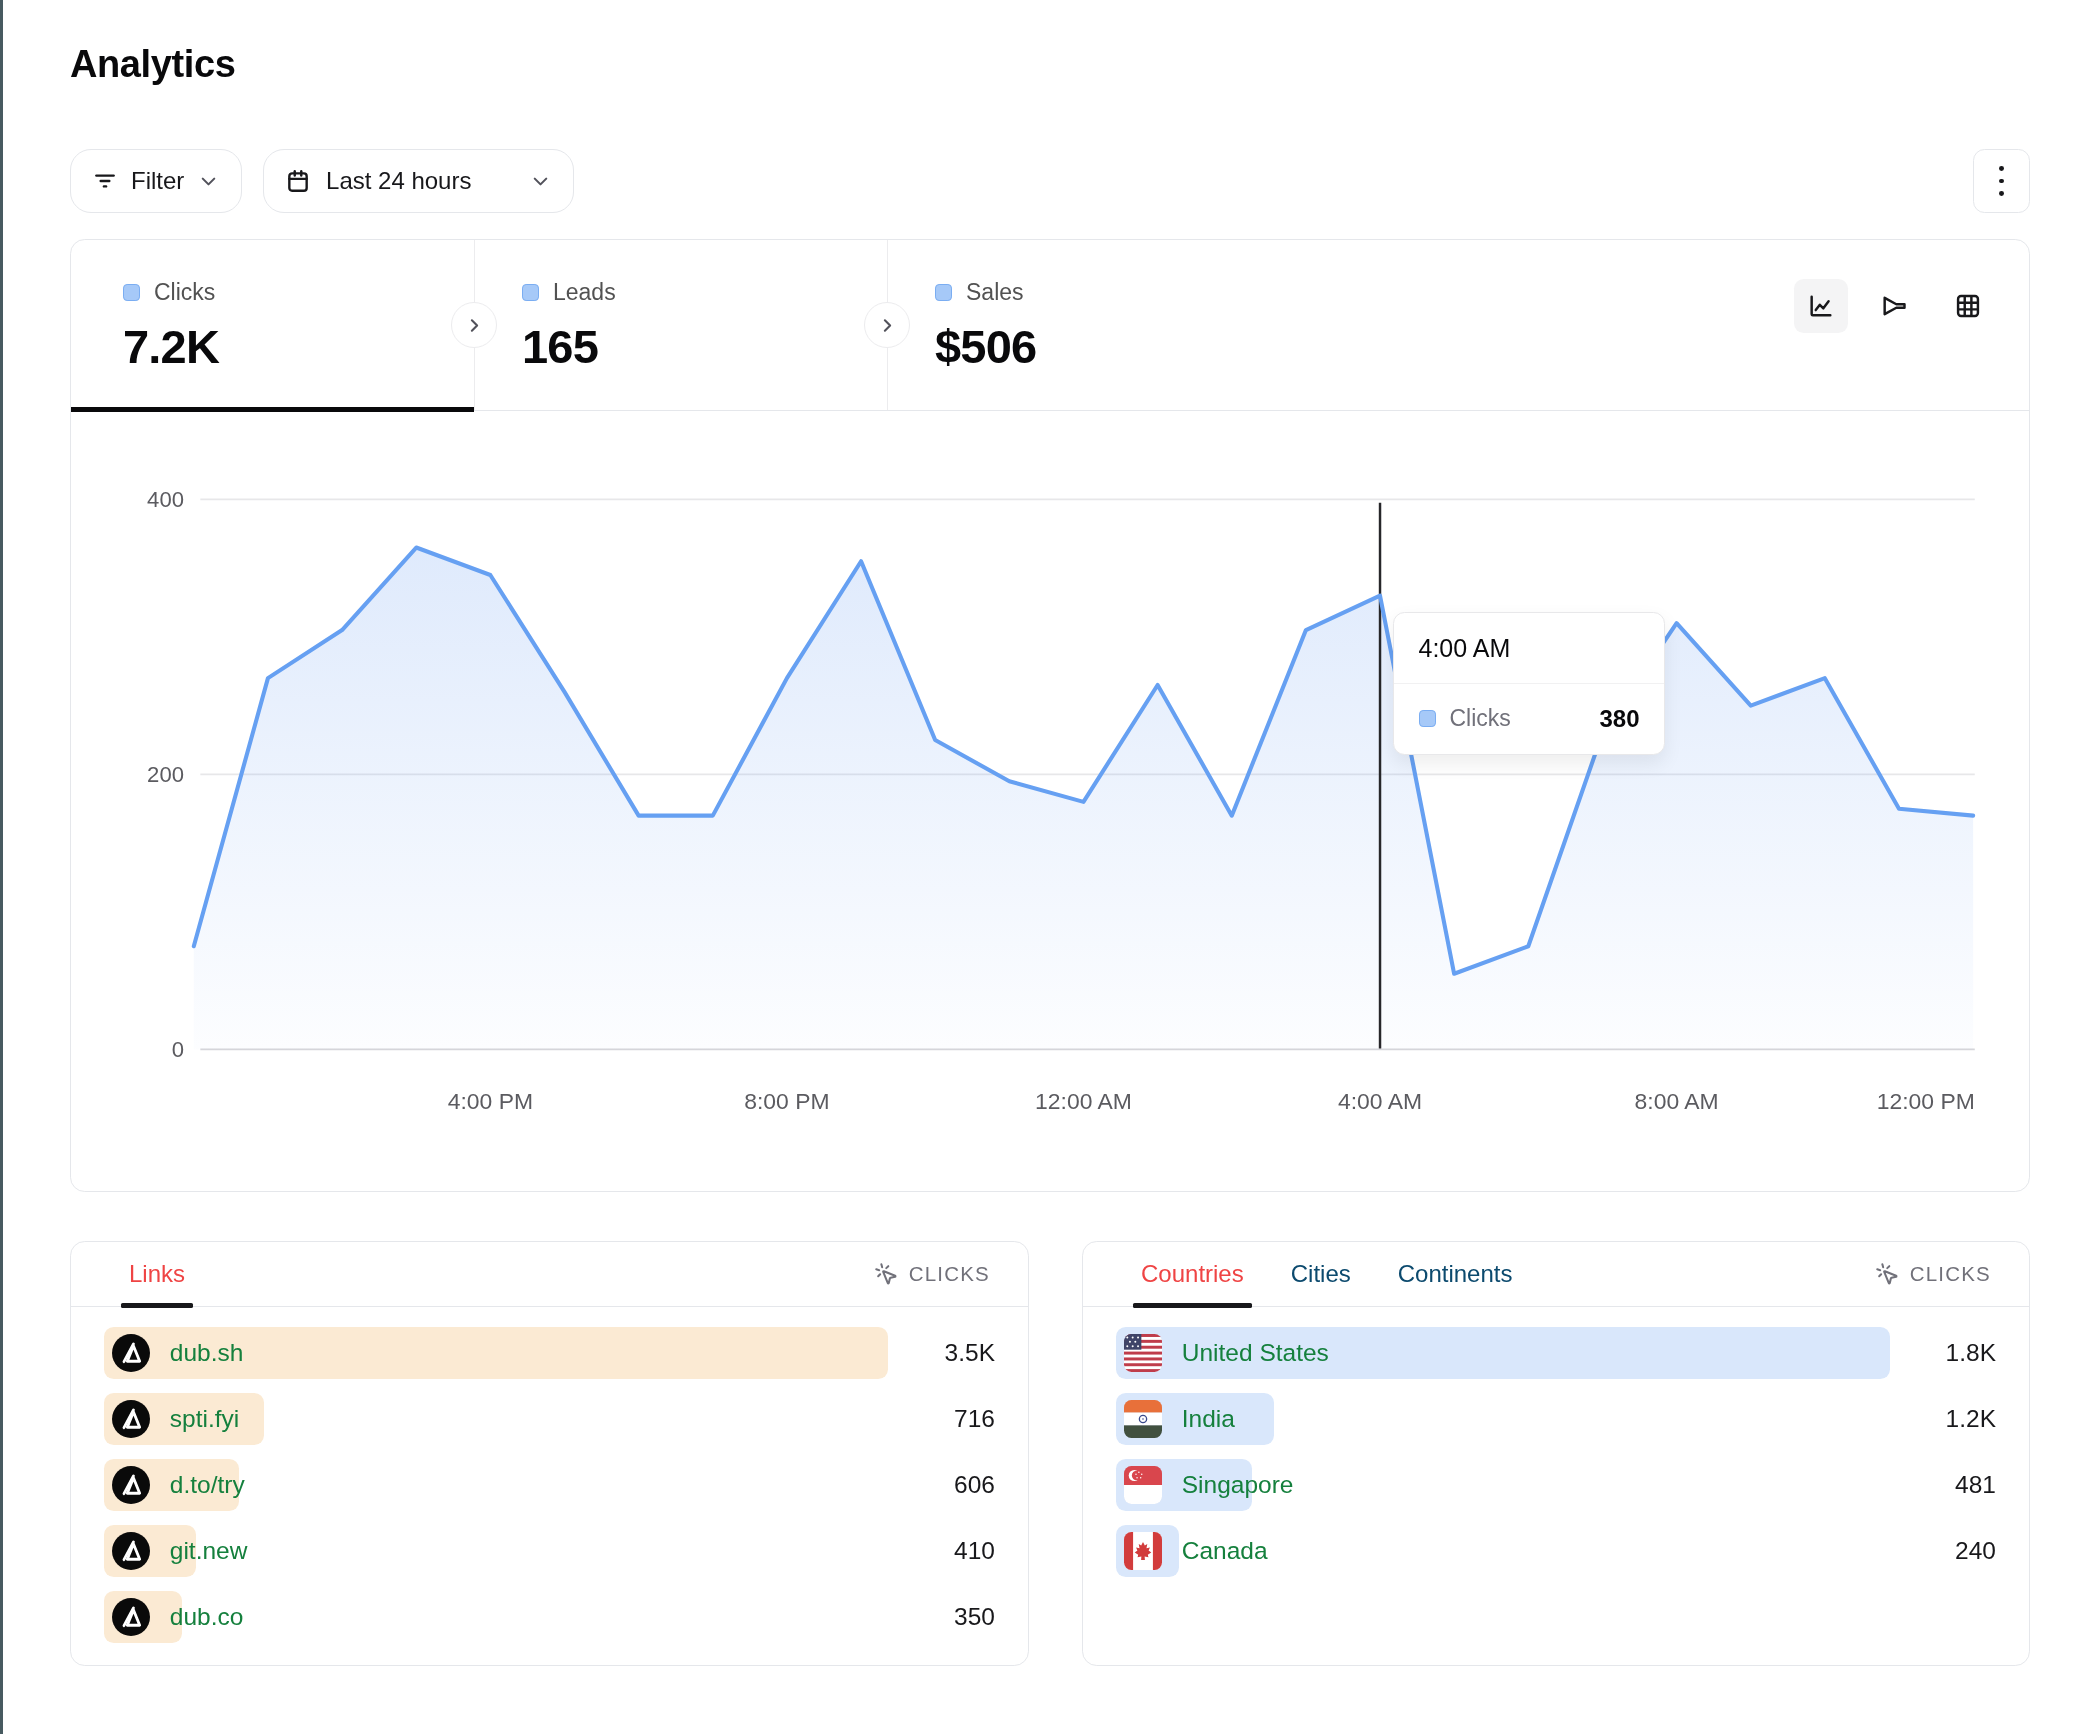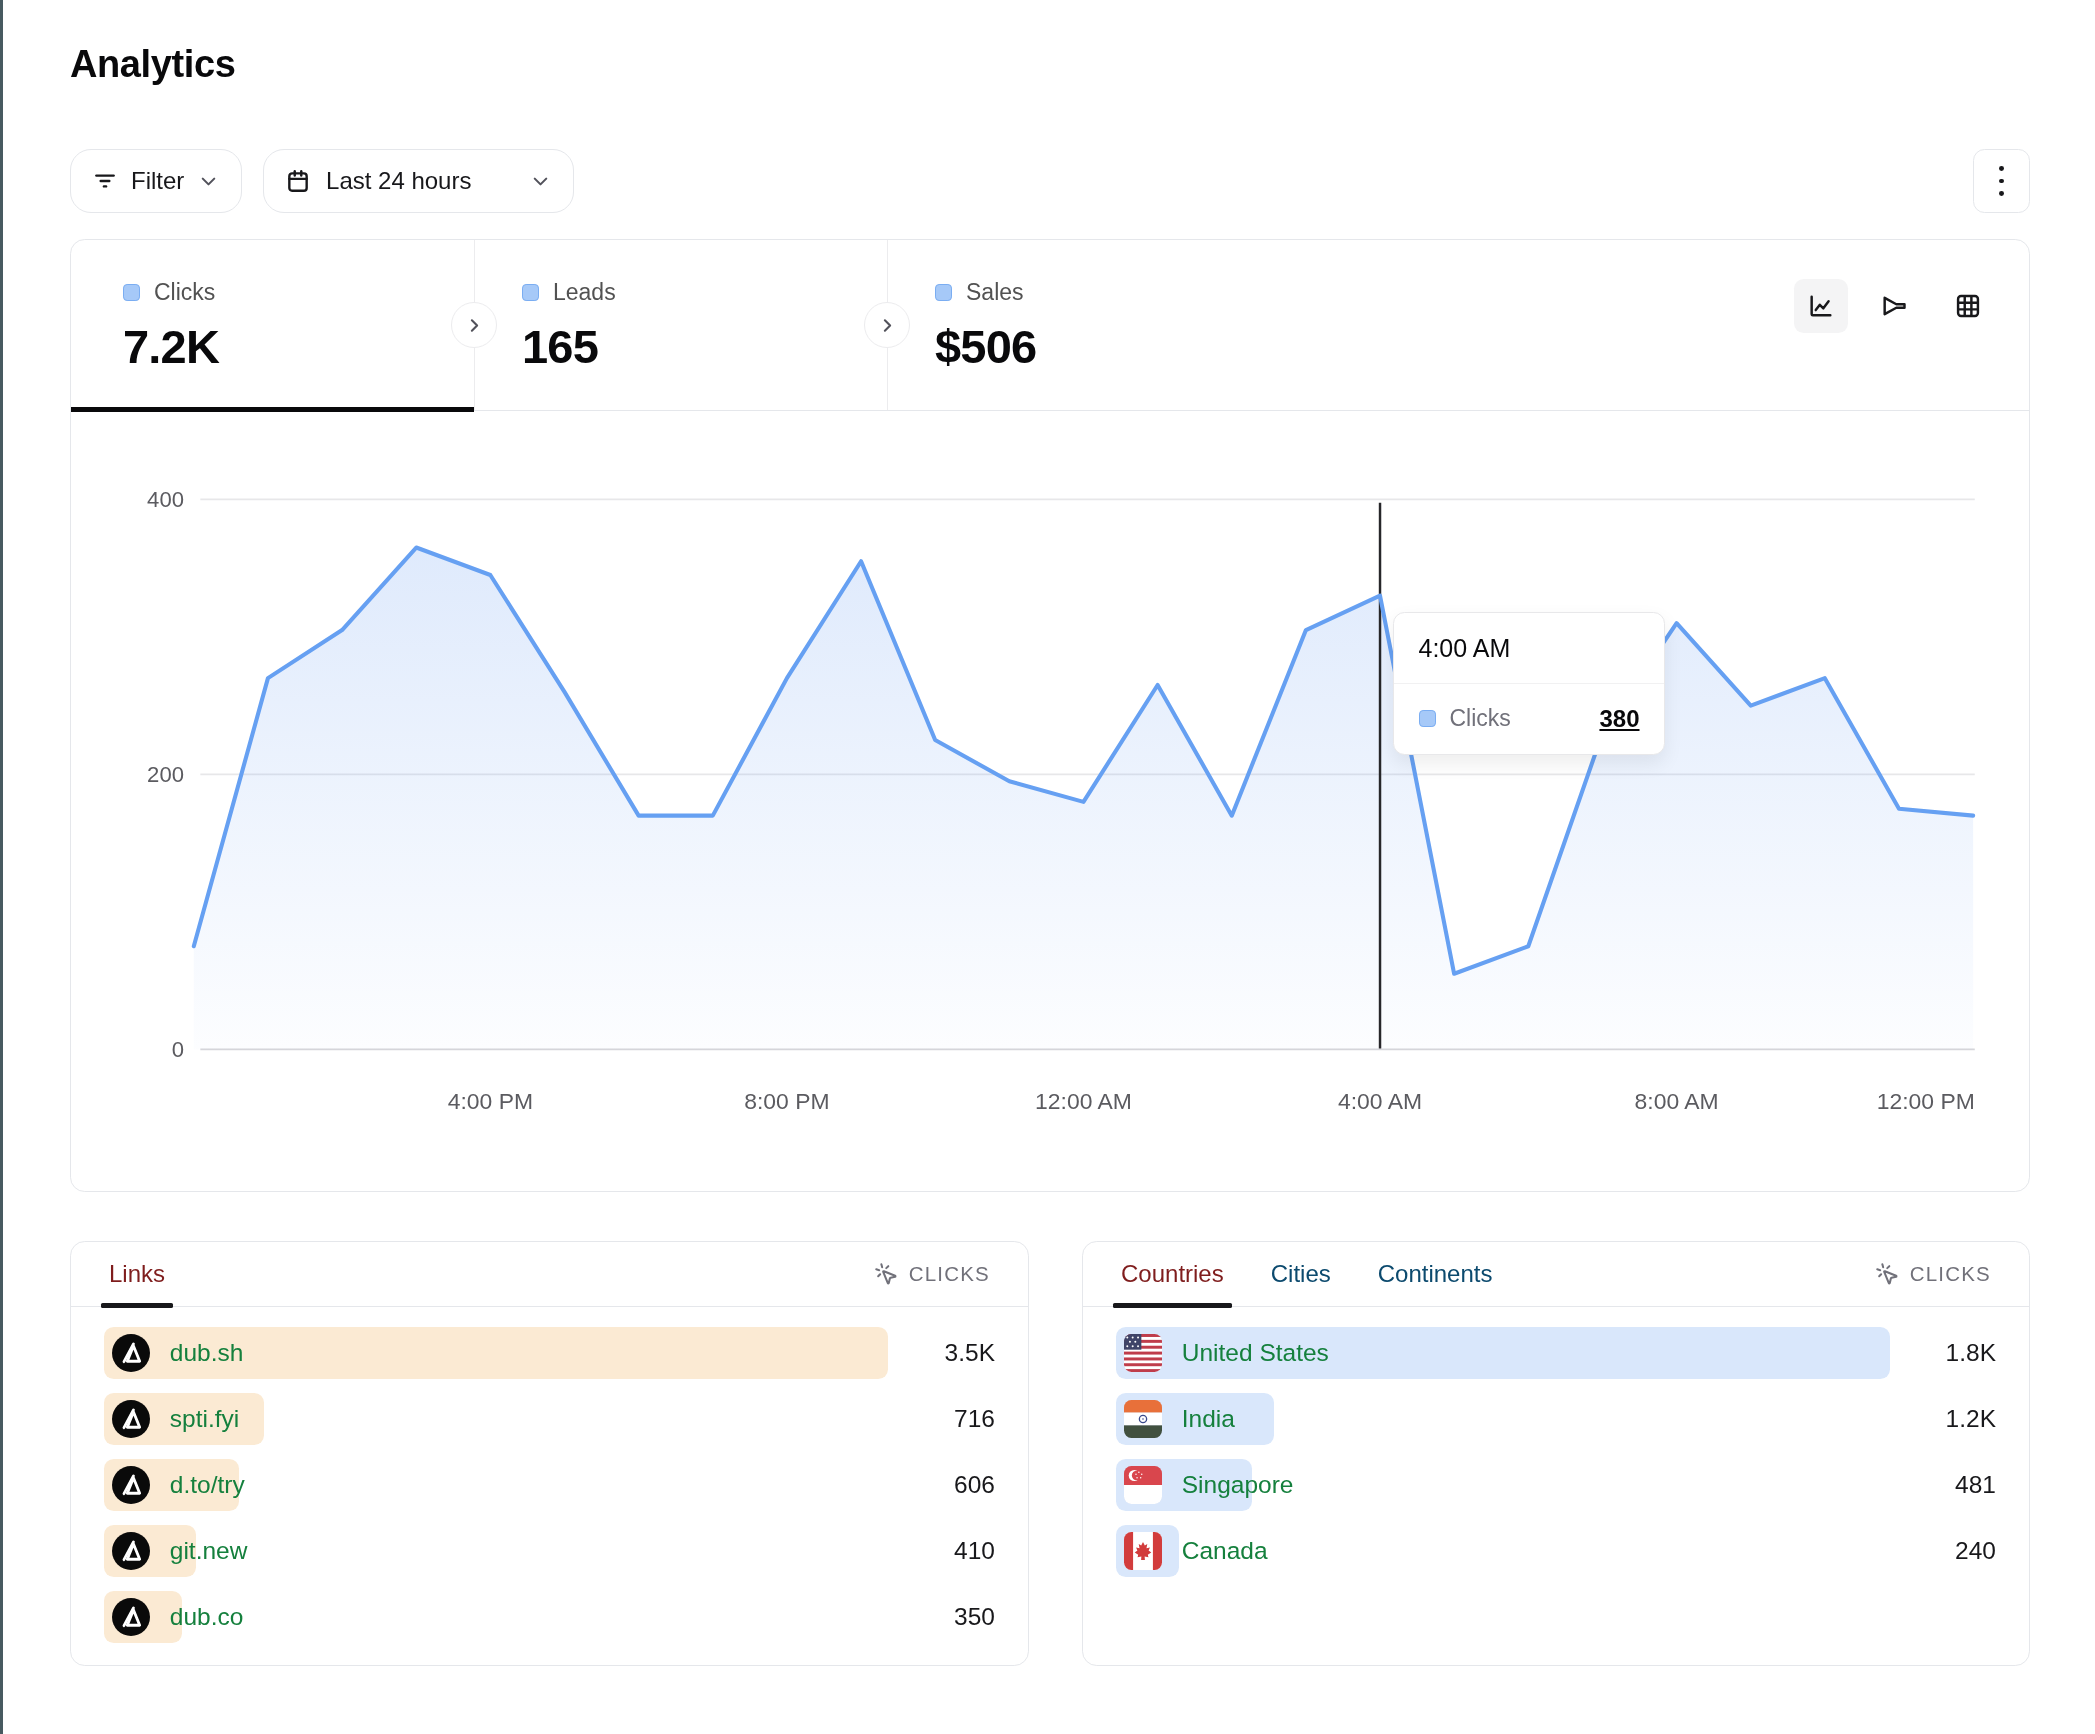"380" .tooltip-value { text-decoration: underline -> none }
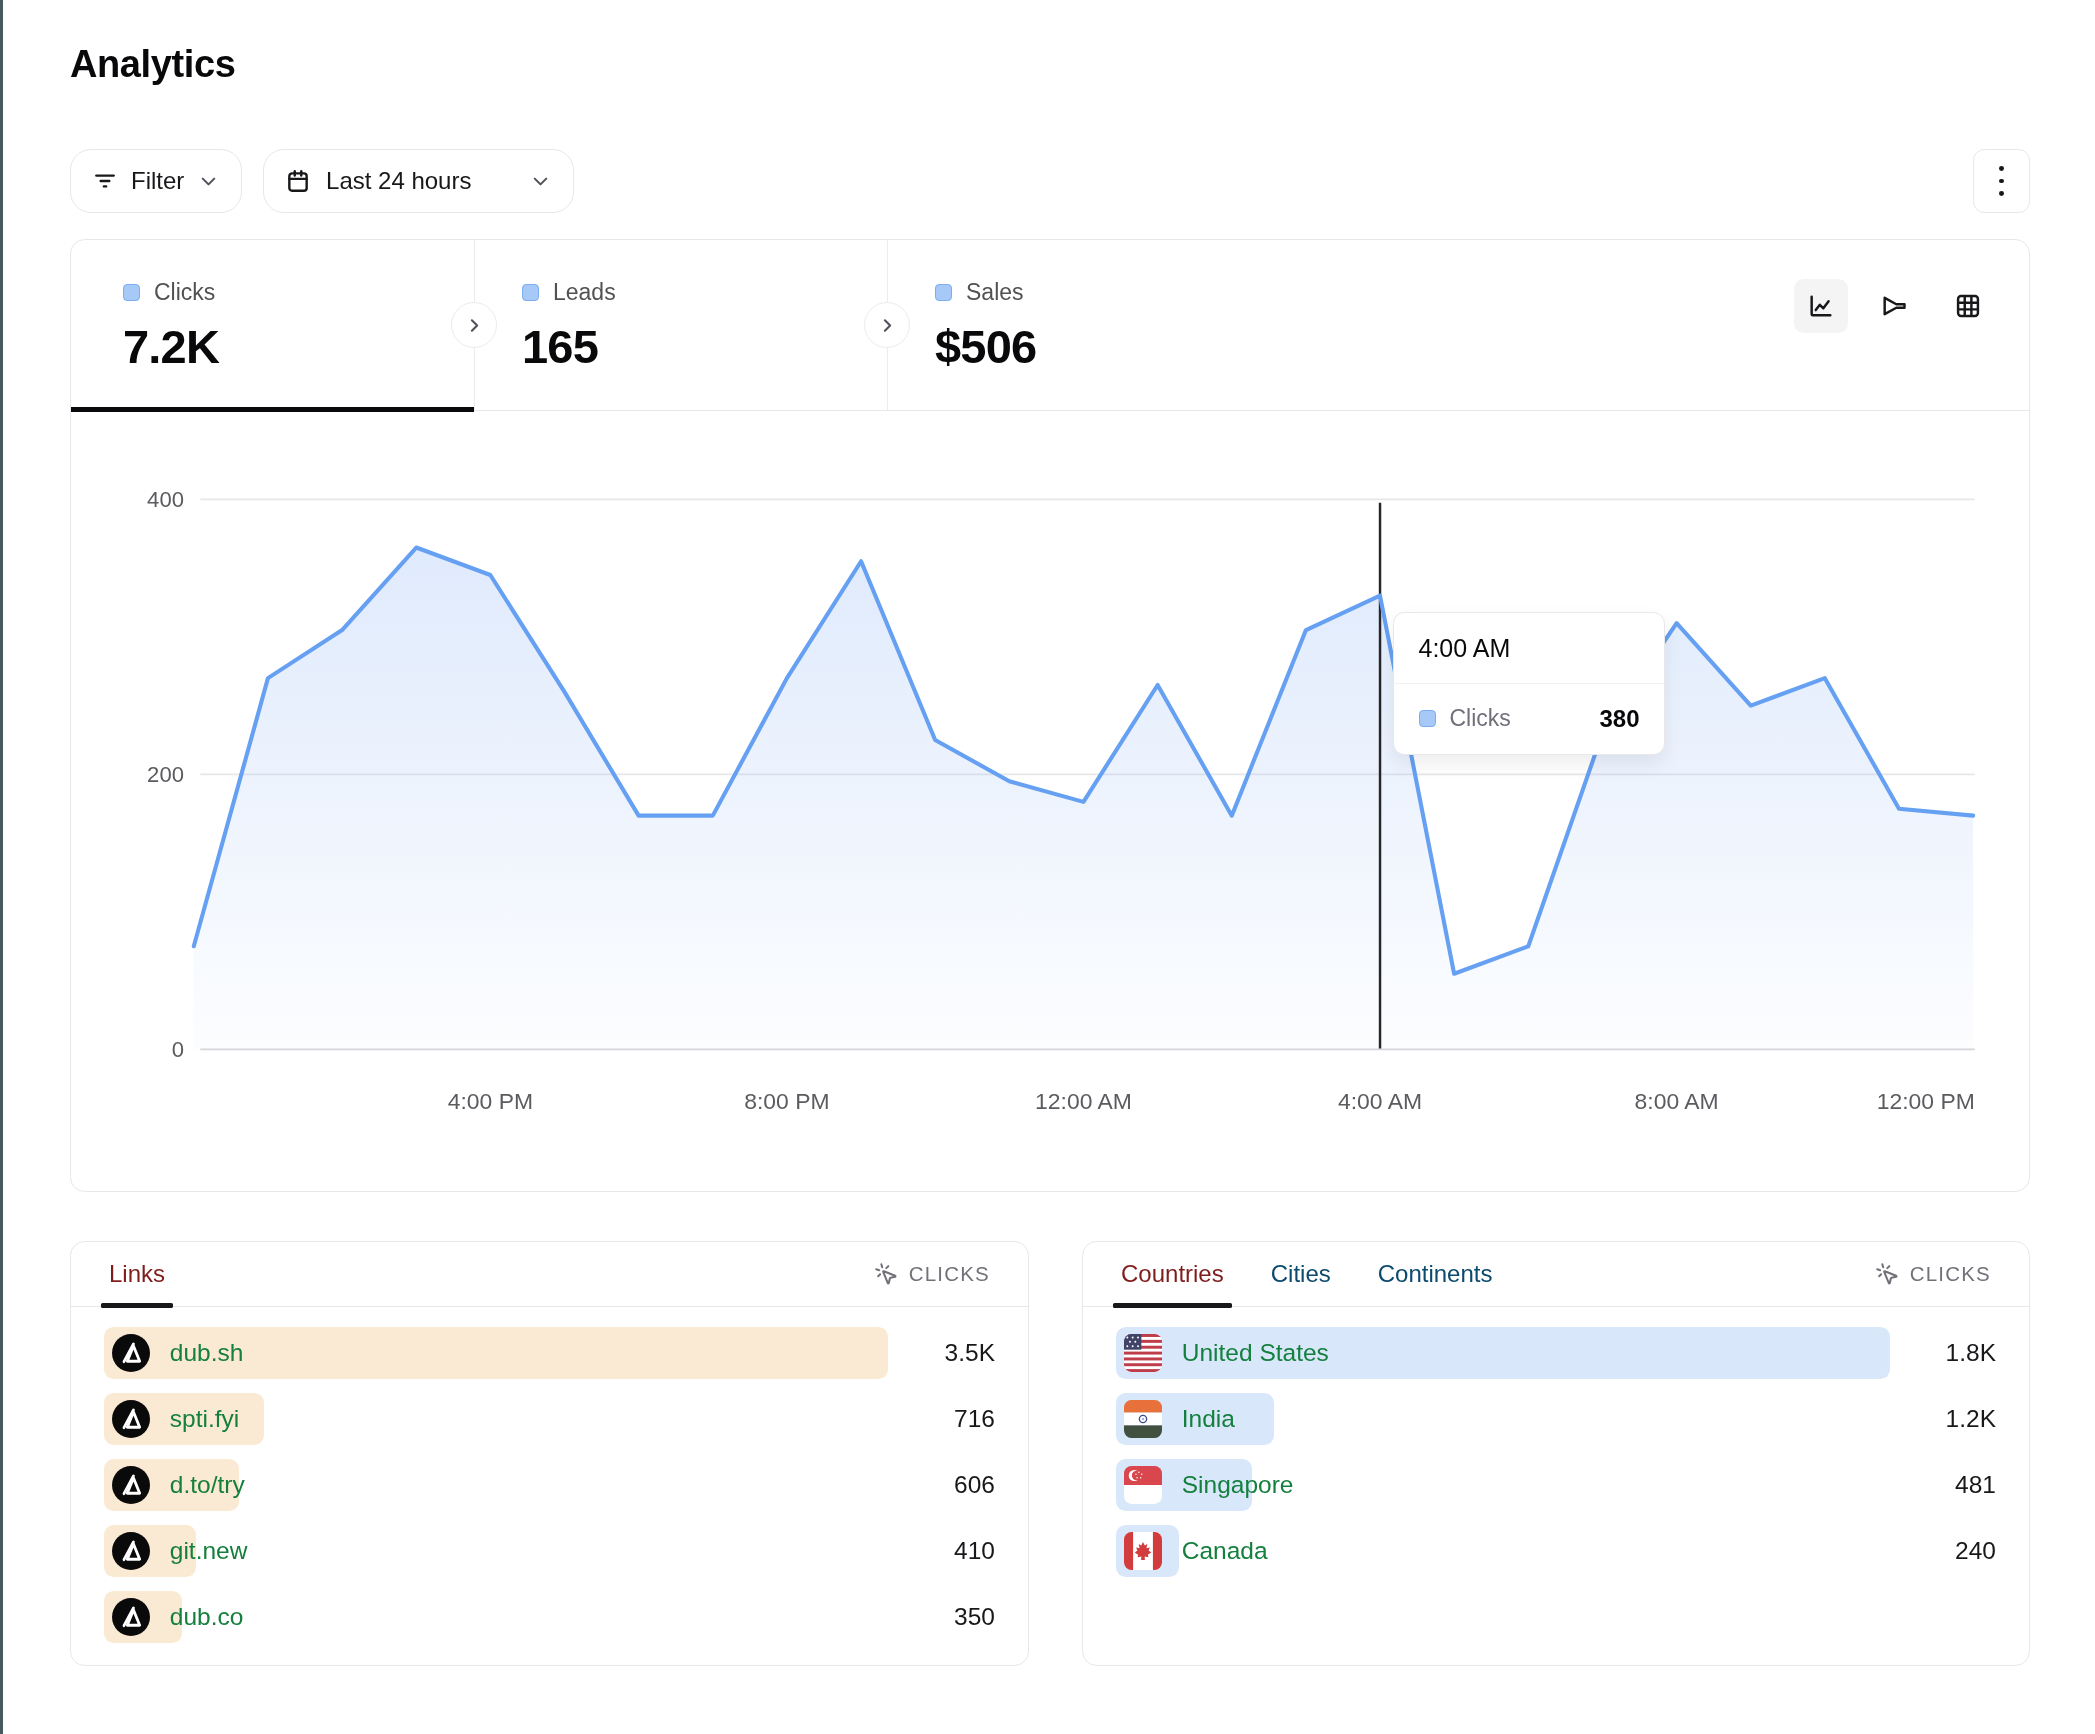"Links" .tab.active { color: #7f1d1d -> #ef4444; margin-left: none -> 20px }
